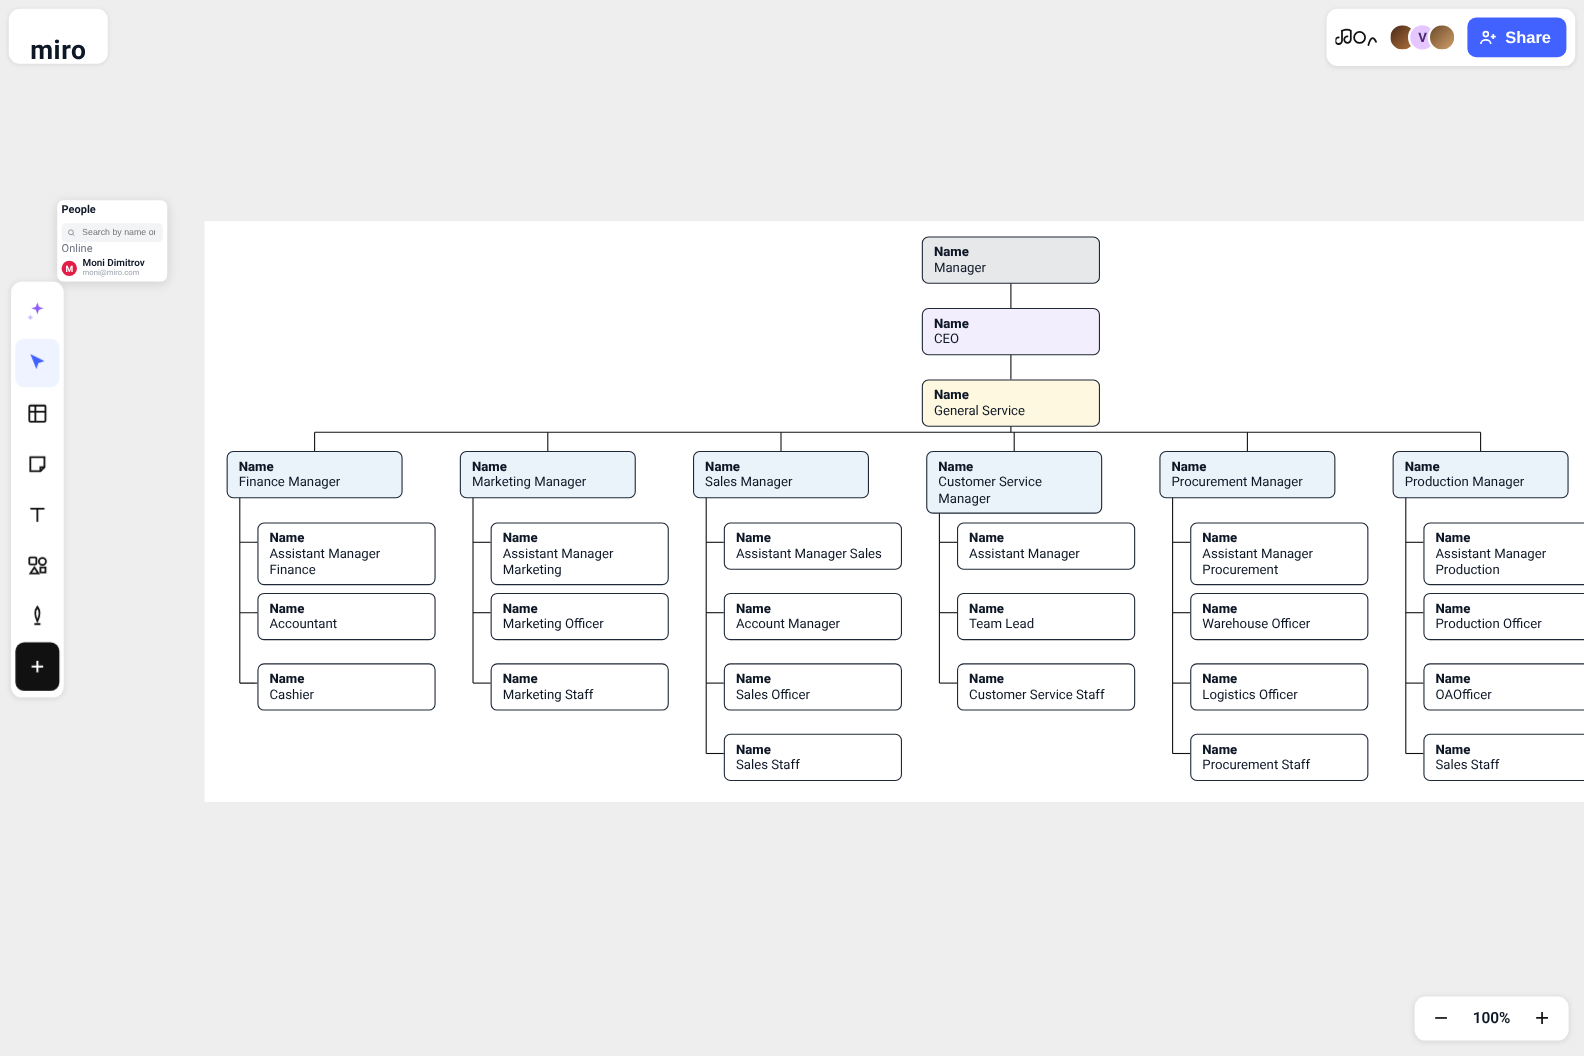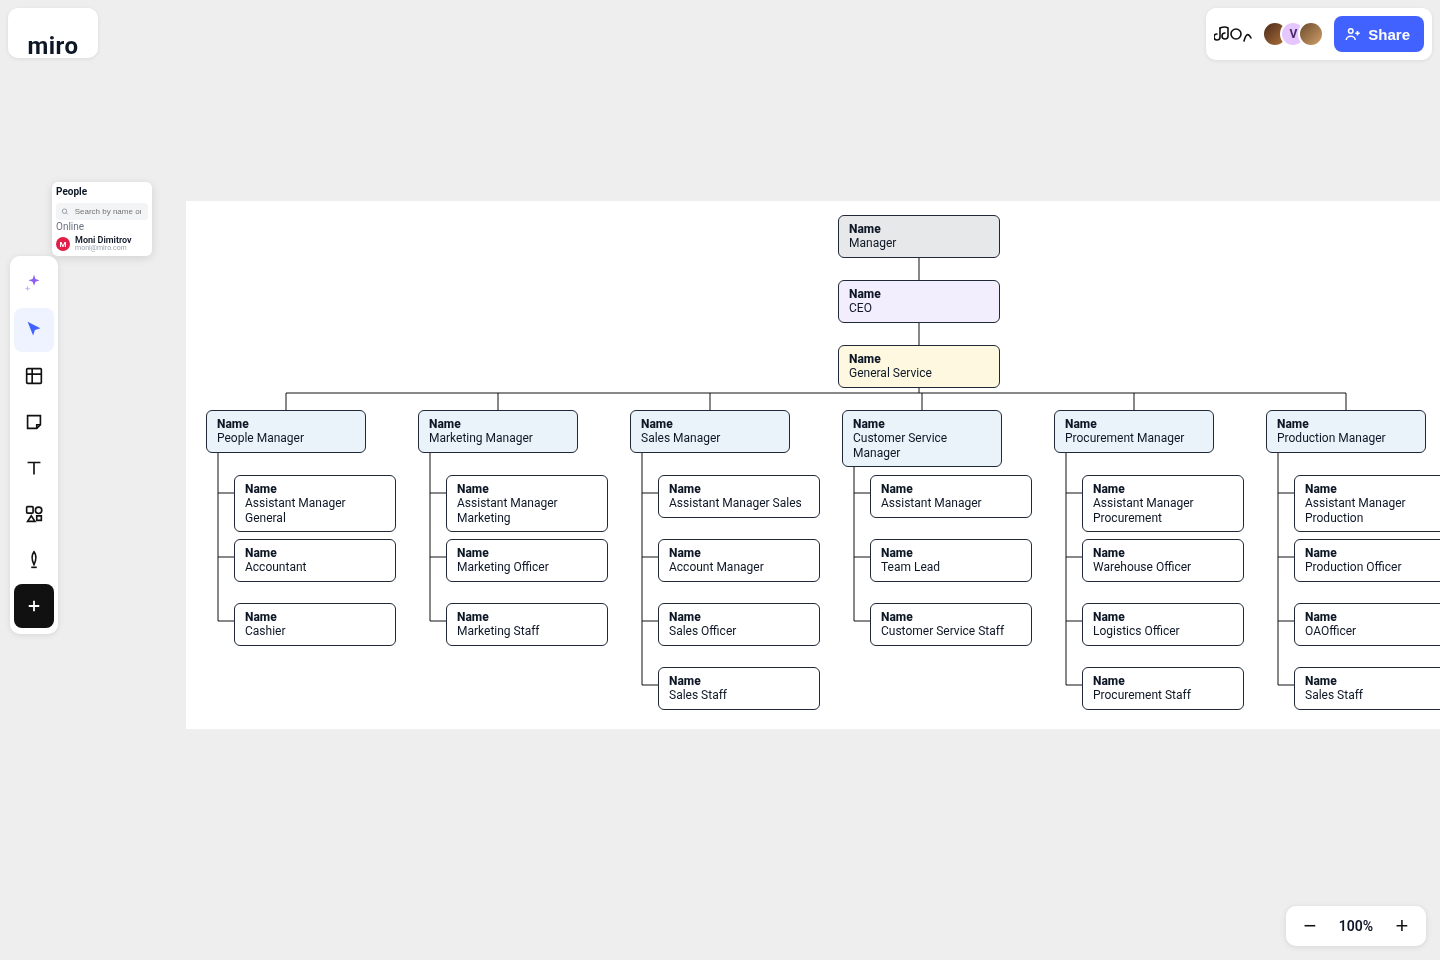"People Manager" div.rl { text: People -> Finance }
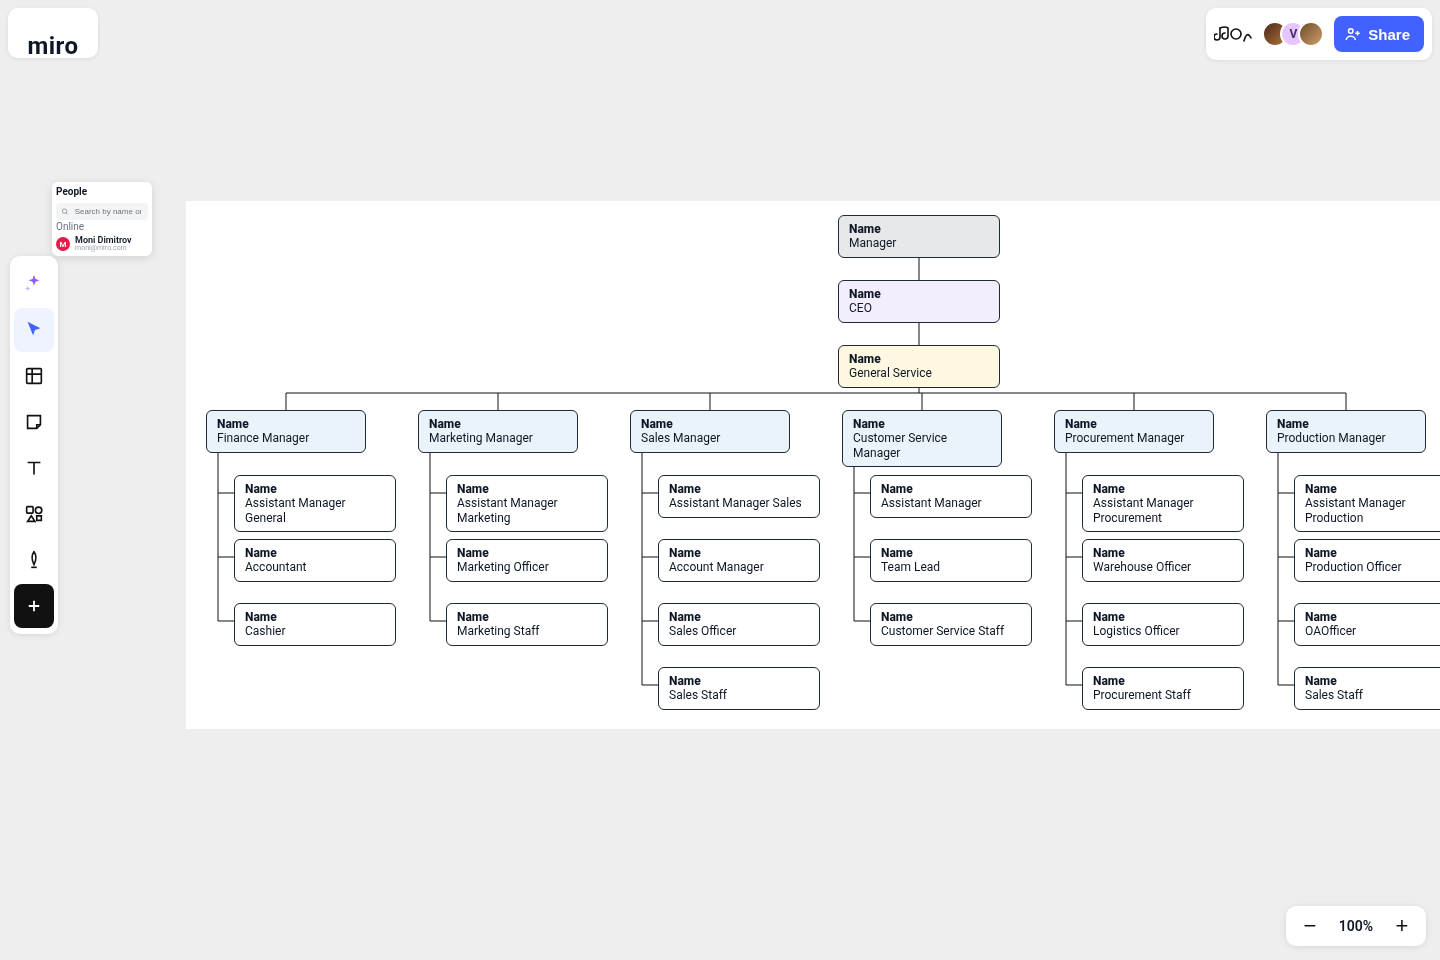"Assistant Manager General" div.rl { text: General -> Finance }
